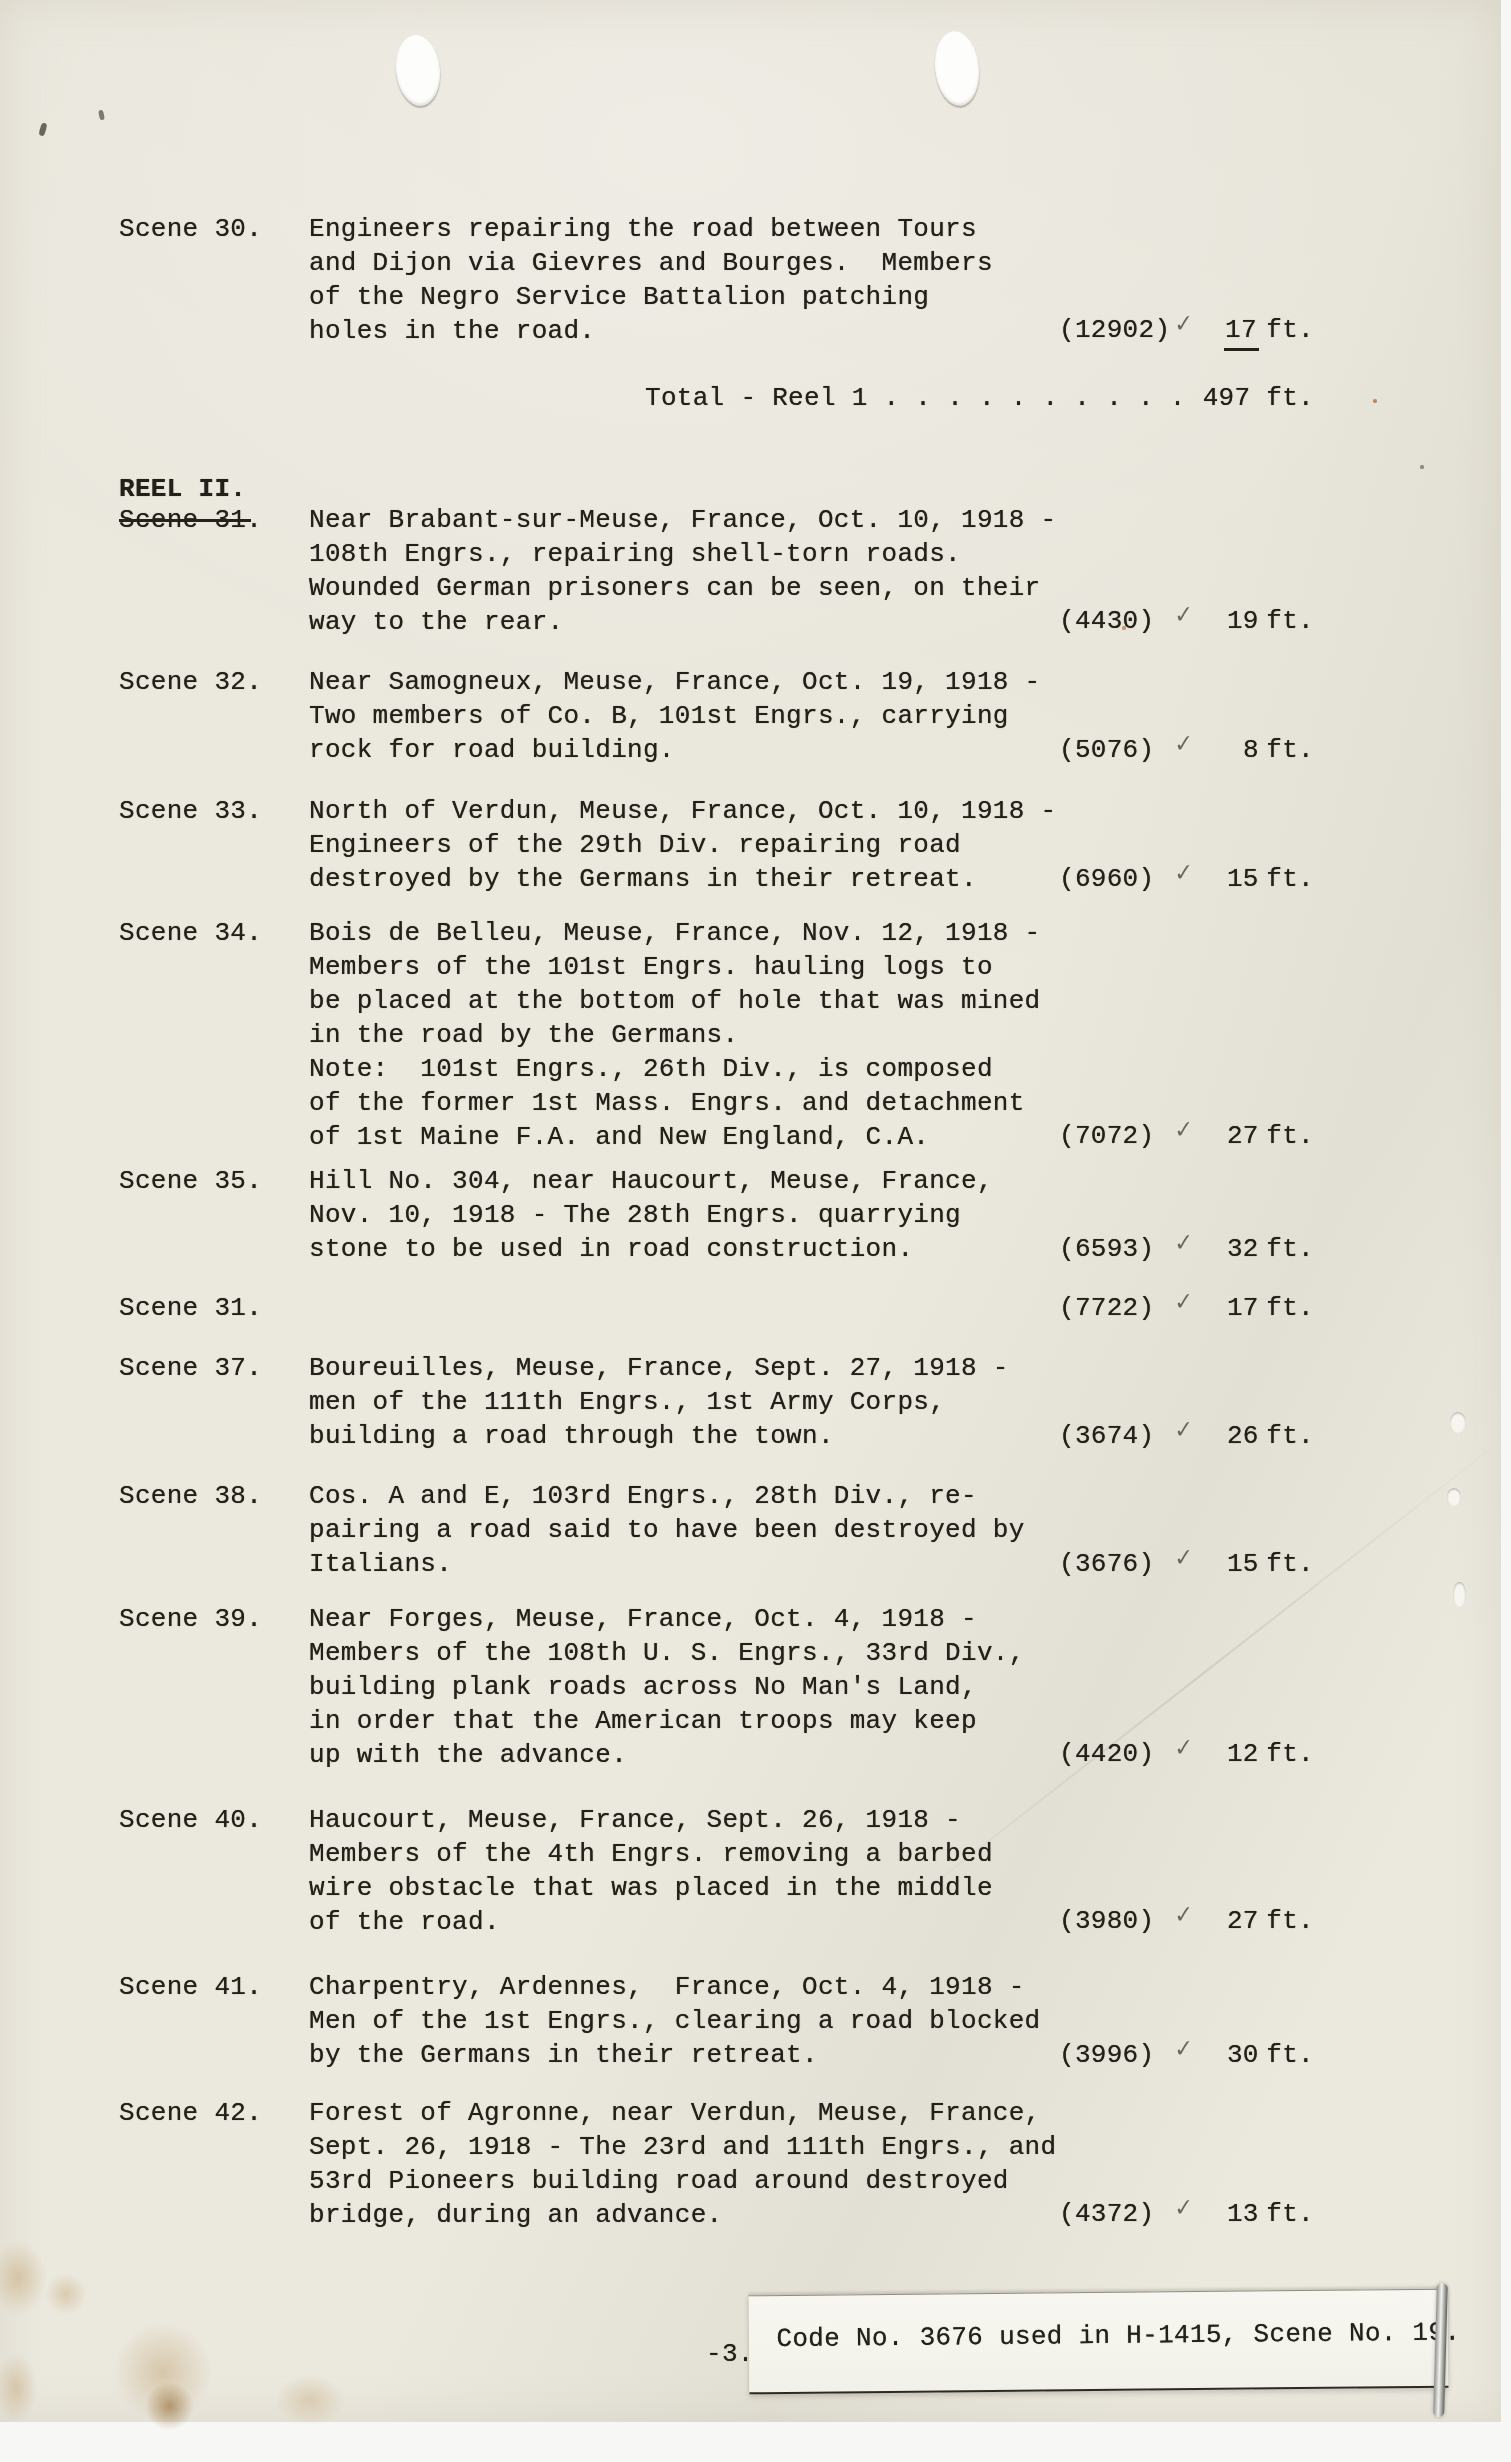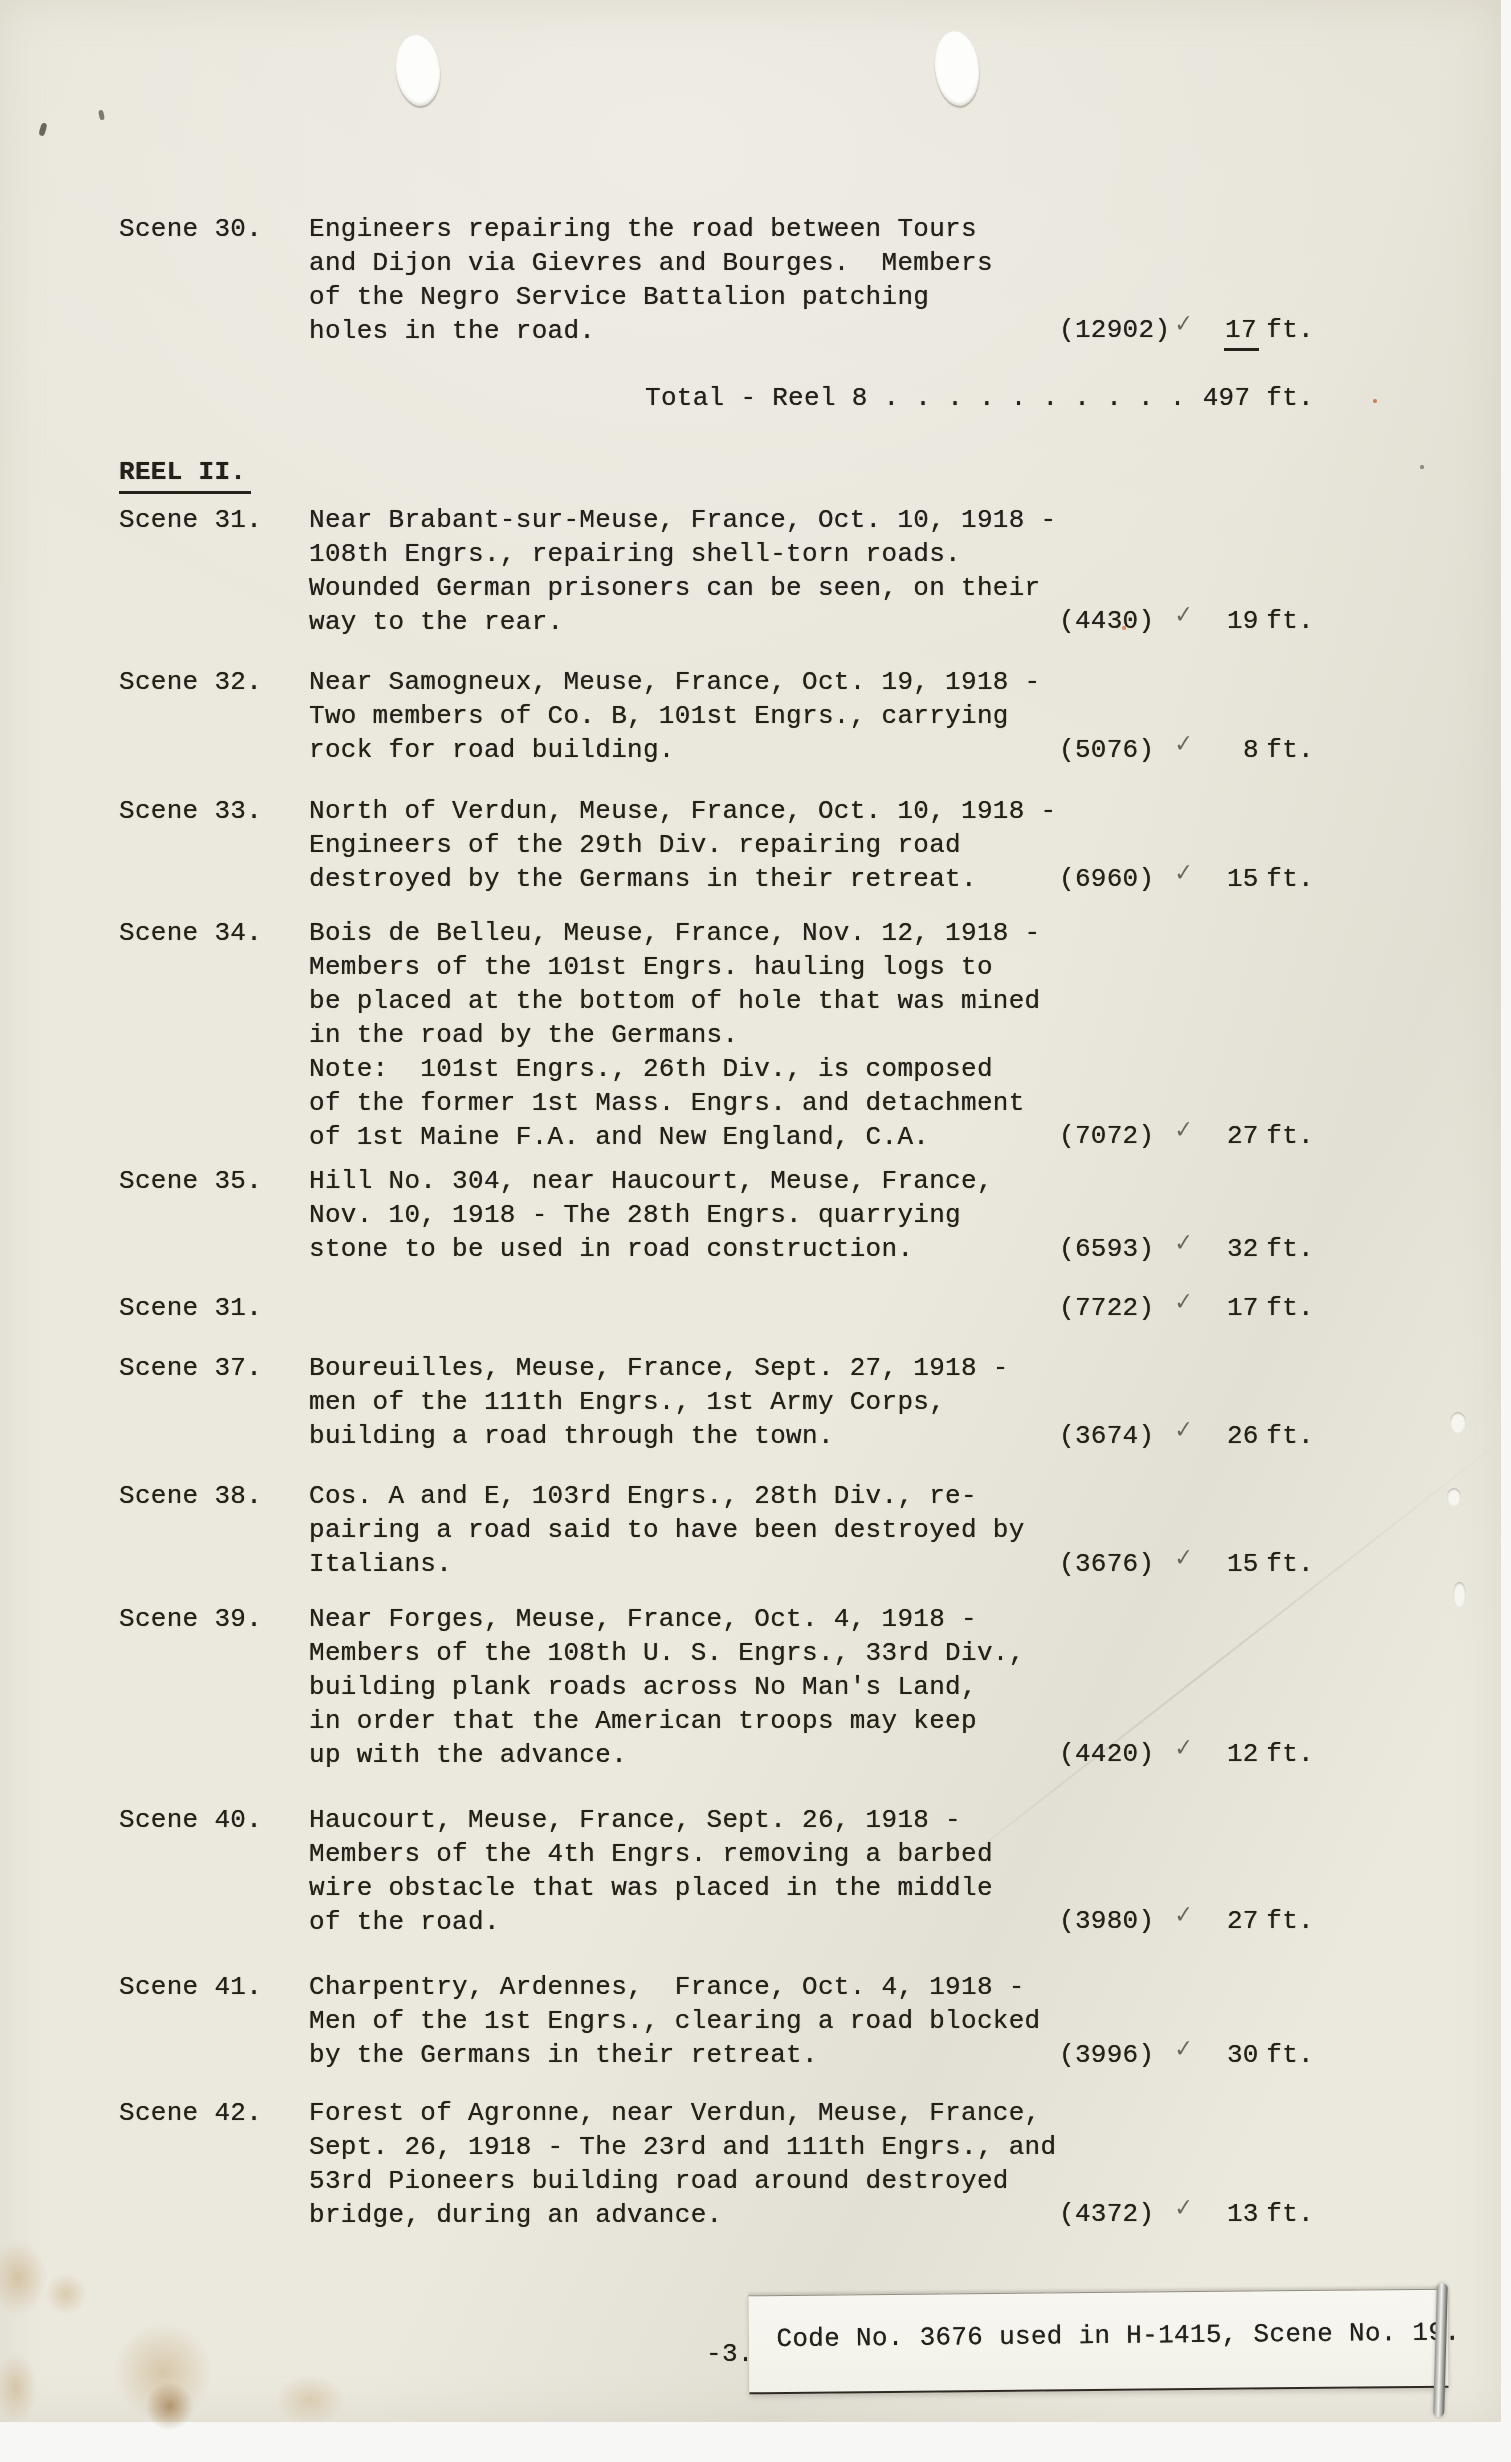"Total - Reel 8 ." span.total-label { text: 8 -> 1 }
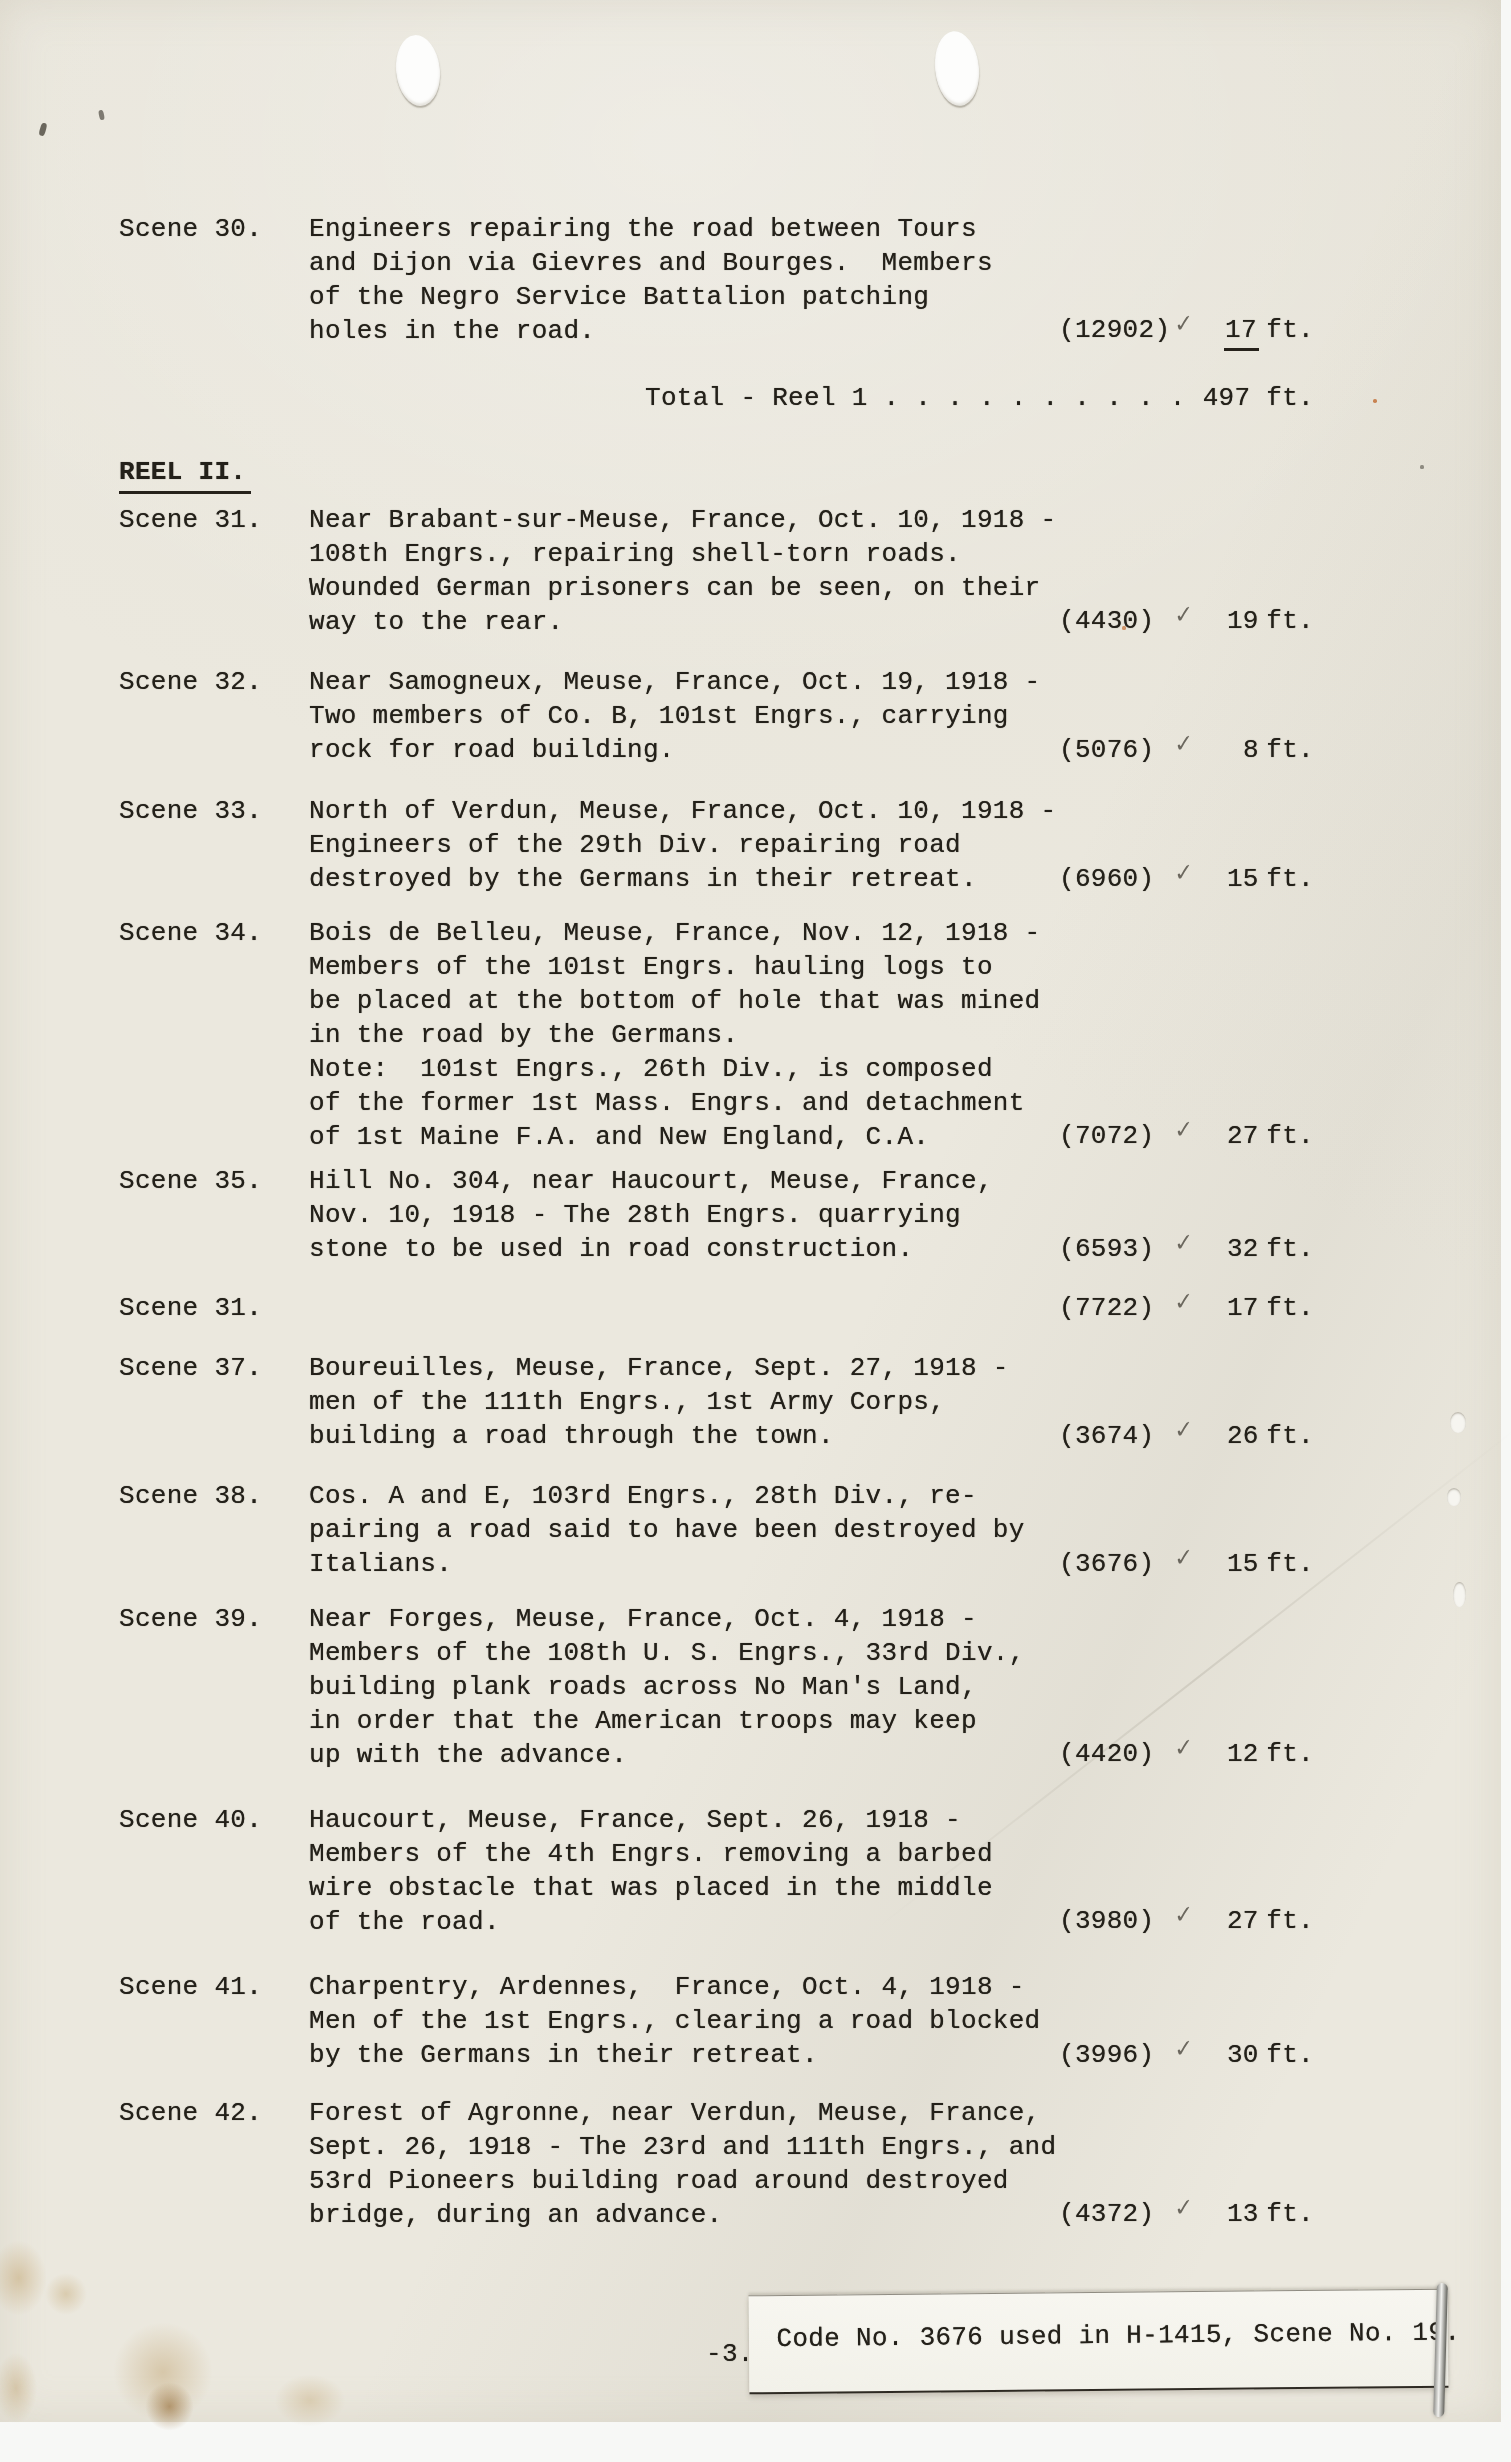"REEL II." .reel-heading { padding: 0 5px 2px 0 -> 0 5px 13px 0; top: 455px -> 472px }
